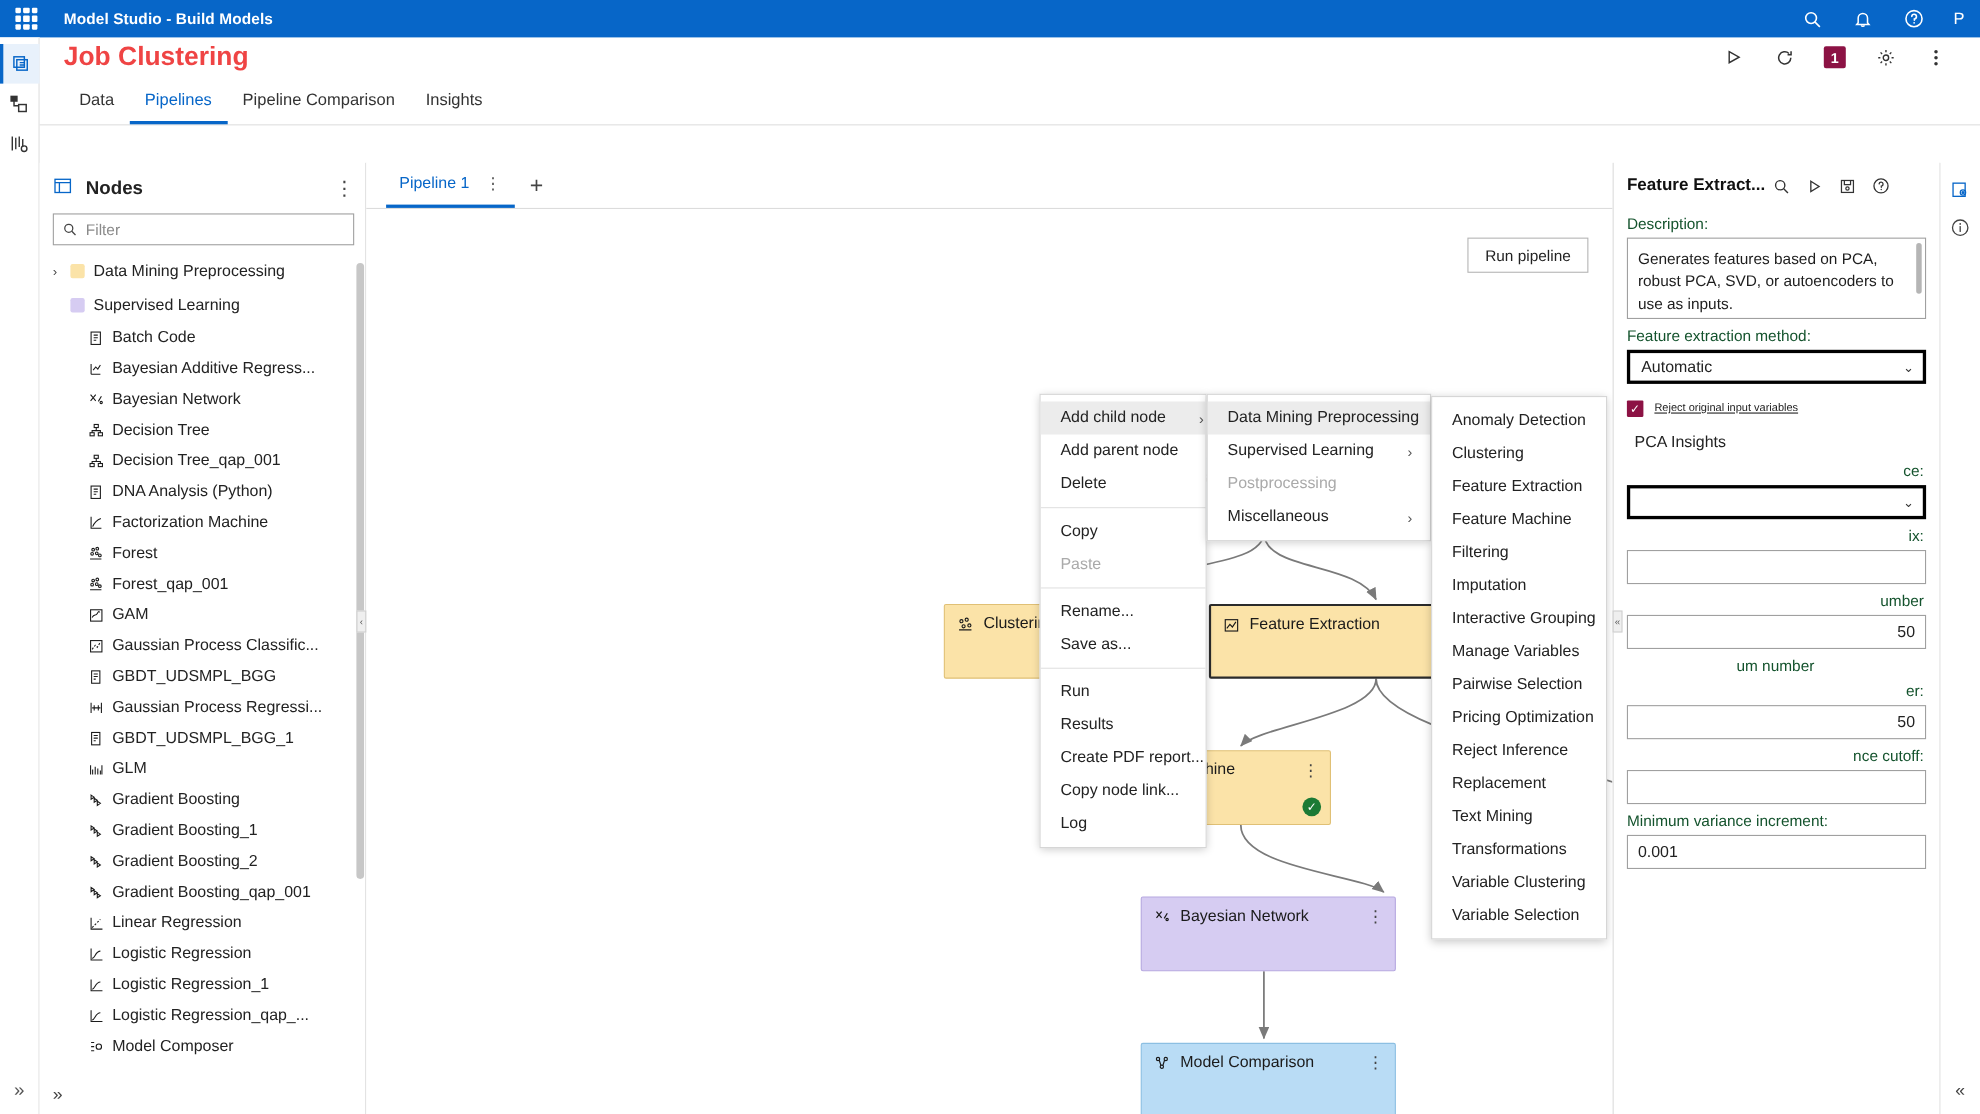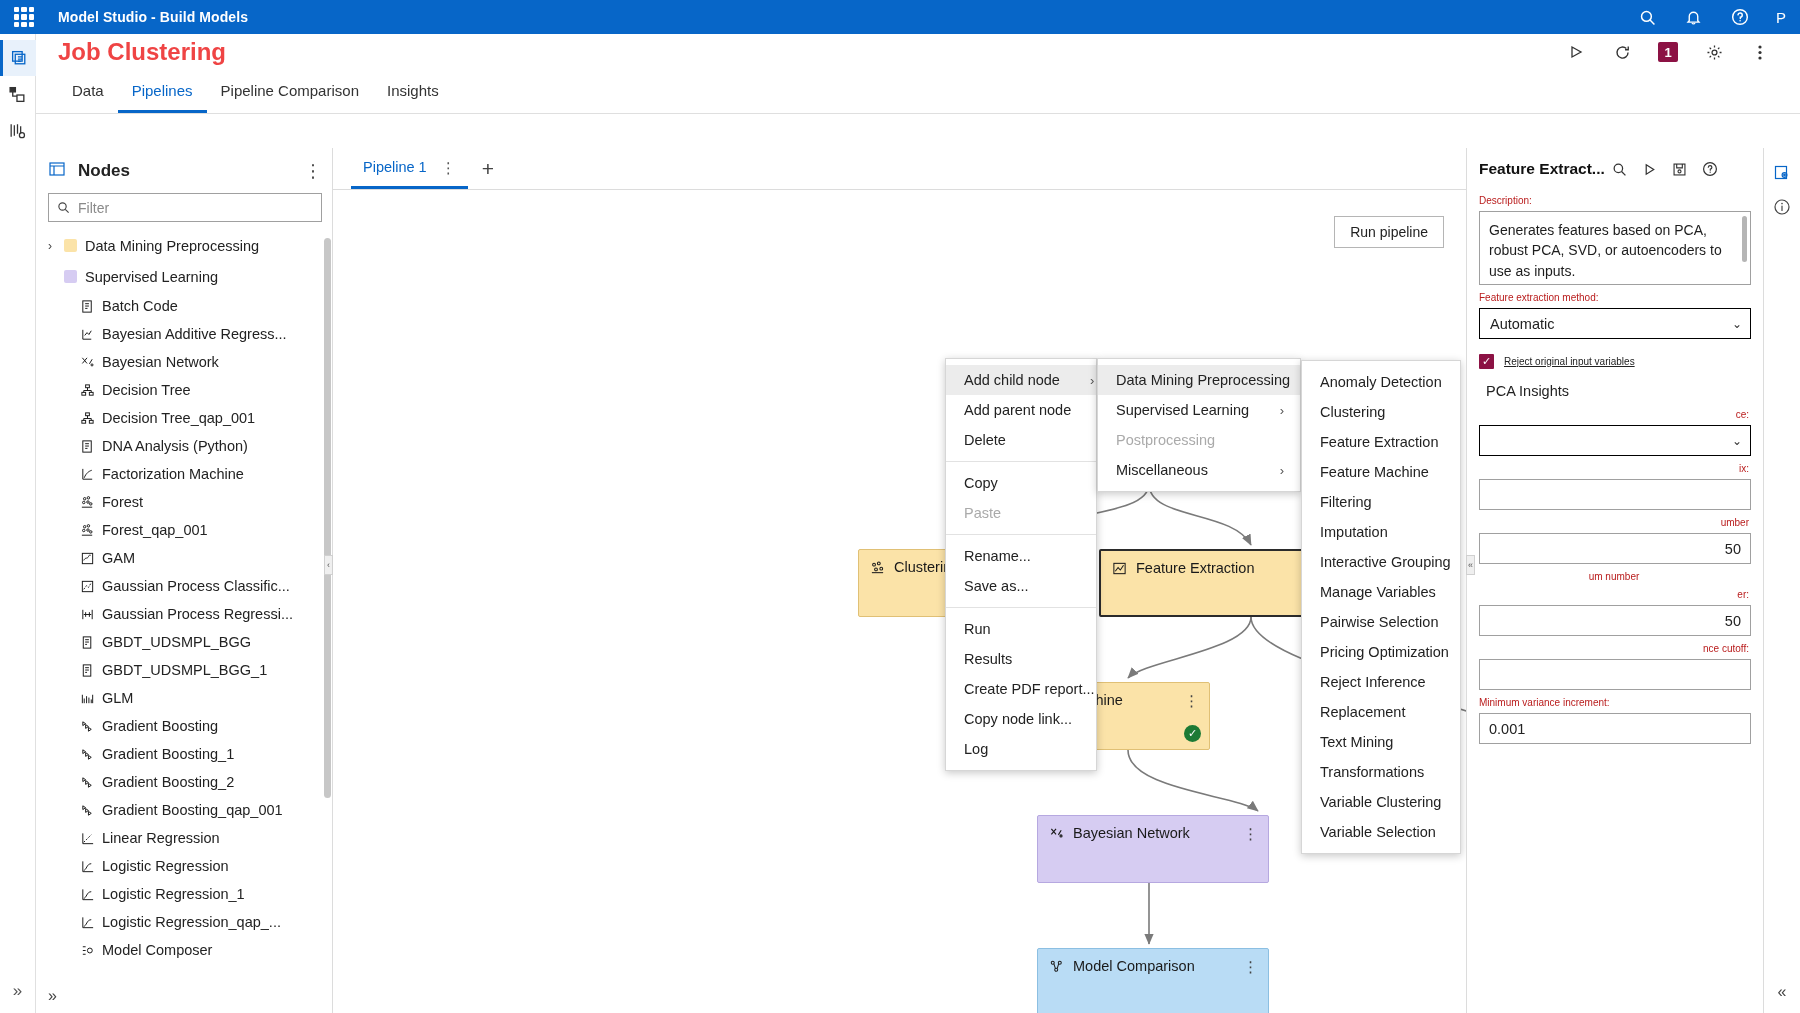"Description:" .lbl { color: #b91c1c -> #14532d; font-size: 10px -> 14px }
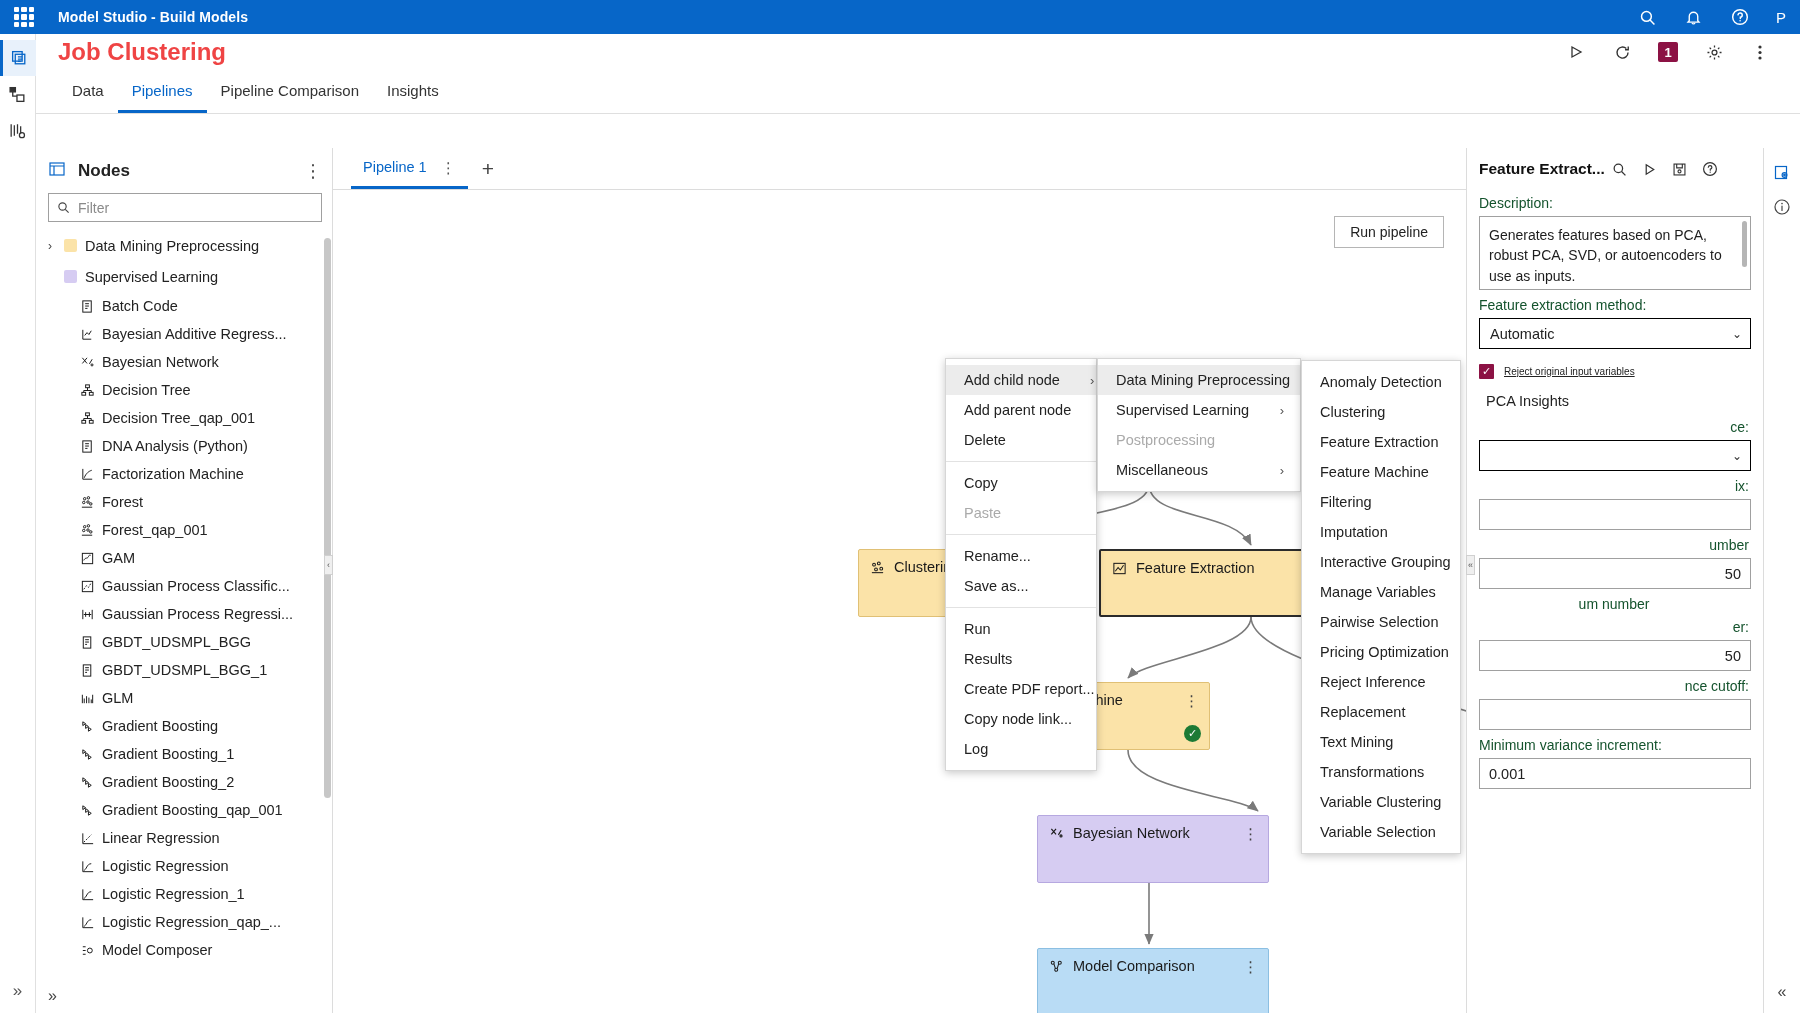"Automatic" .sel { border: 1px solid #000000 -> 3px solid #000000 }
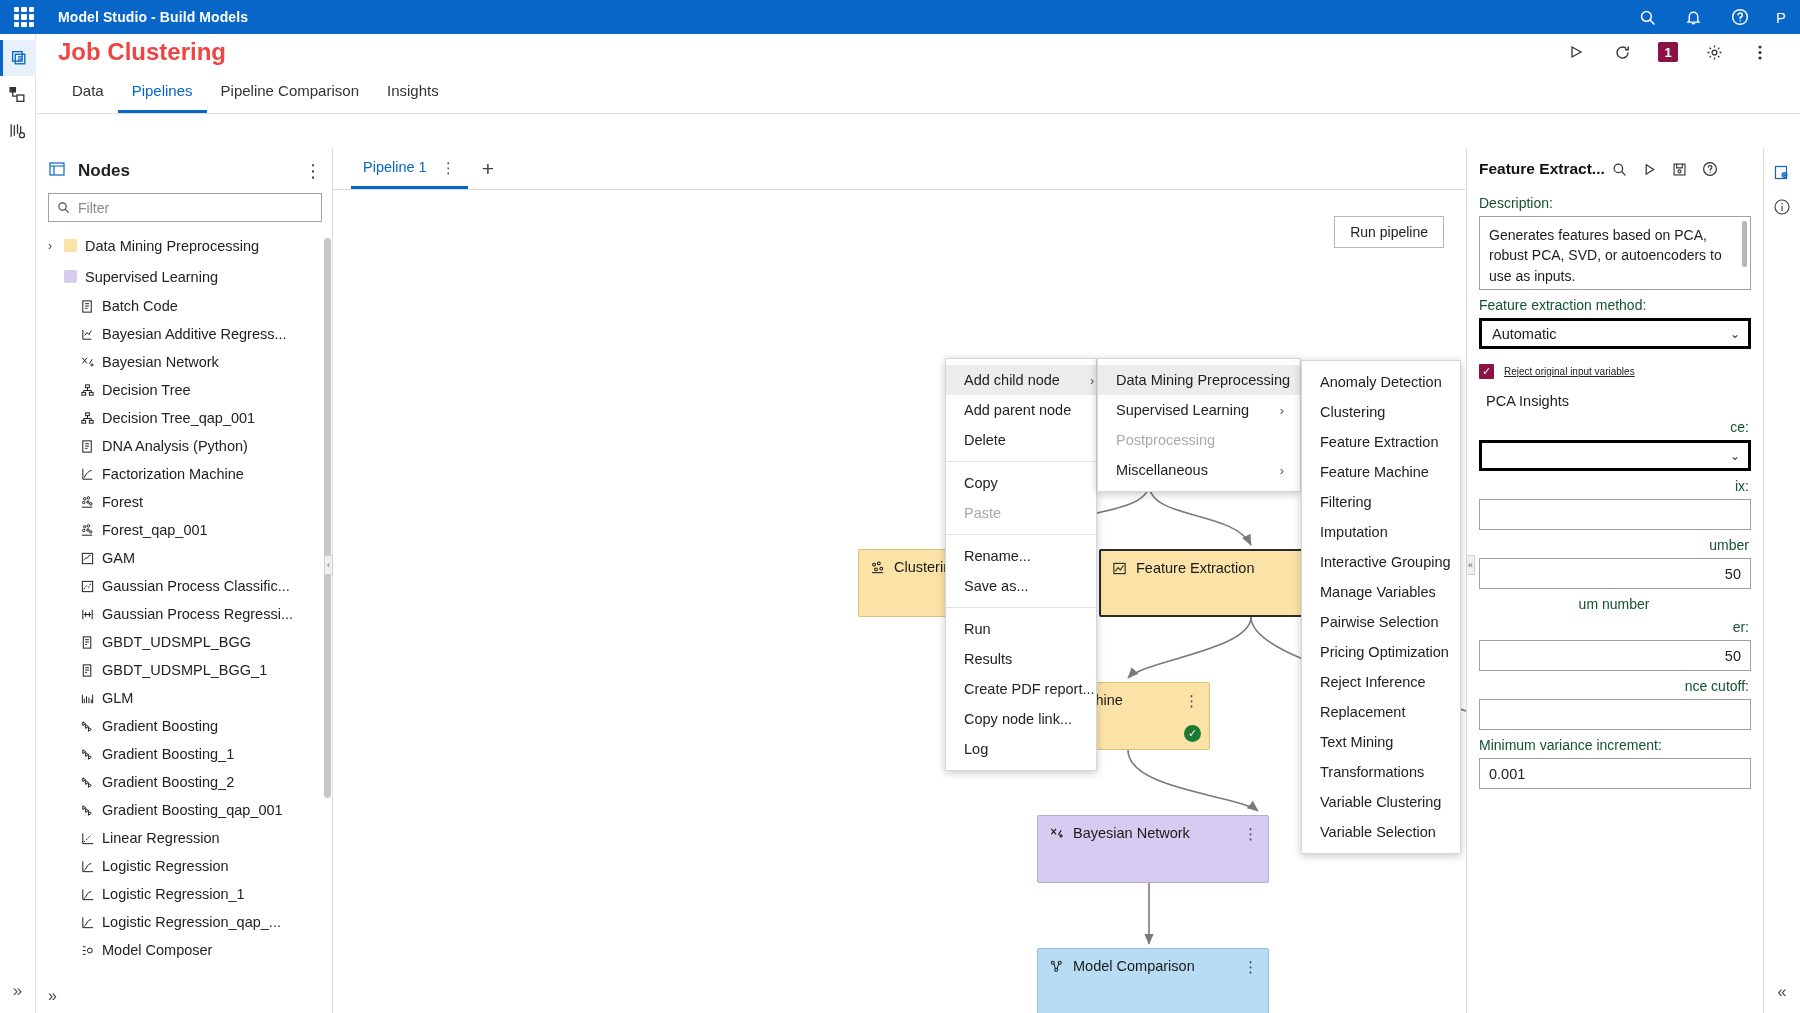"Gaussian Process Regressi..." div.leaf { order: before "GBDT_UDSMPL_BGG" -> after "GBDT_UDSMPL_BGG" }
